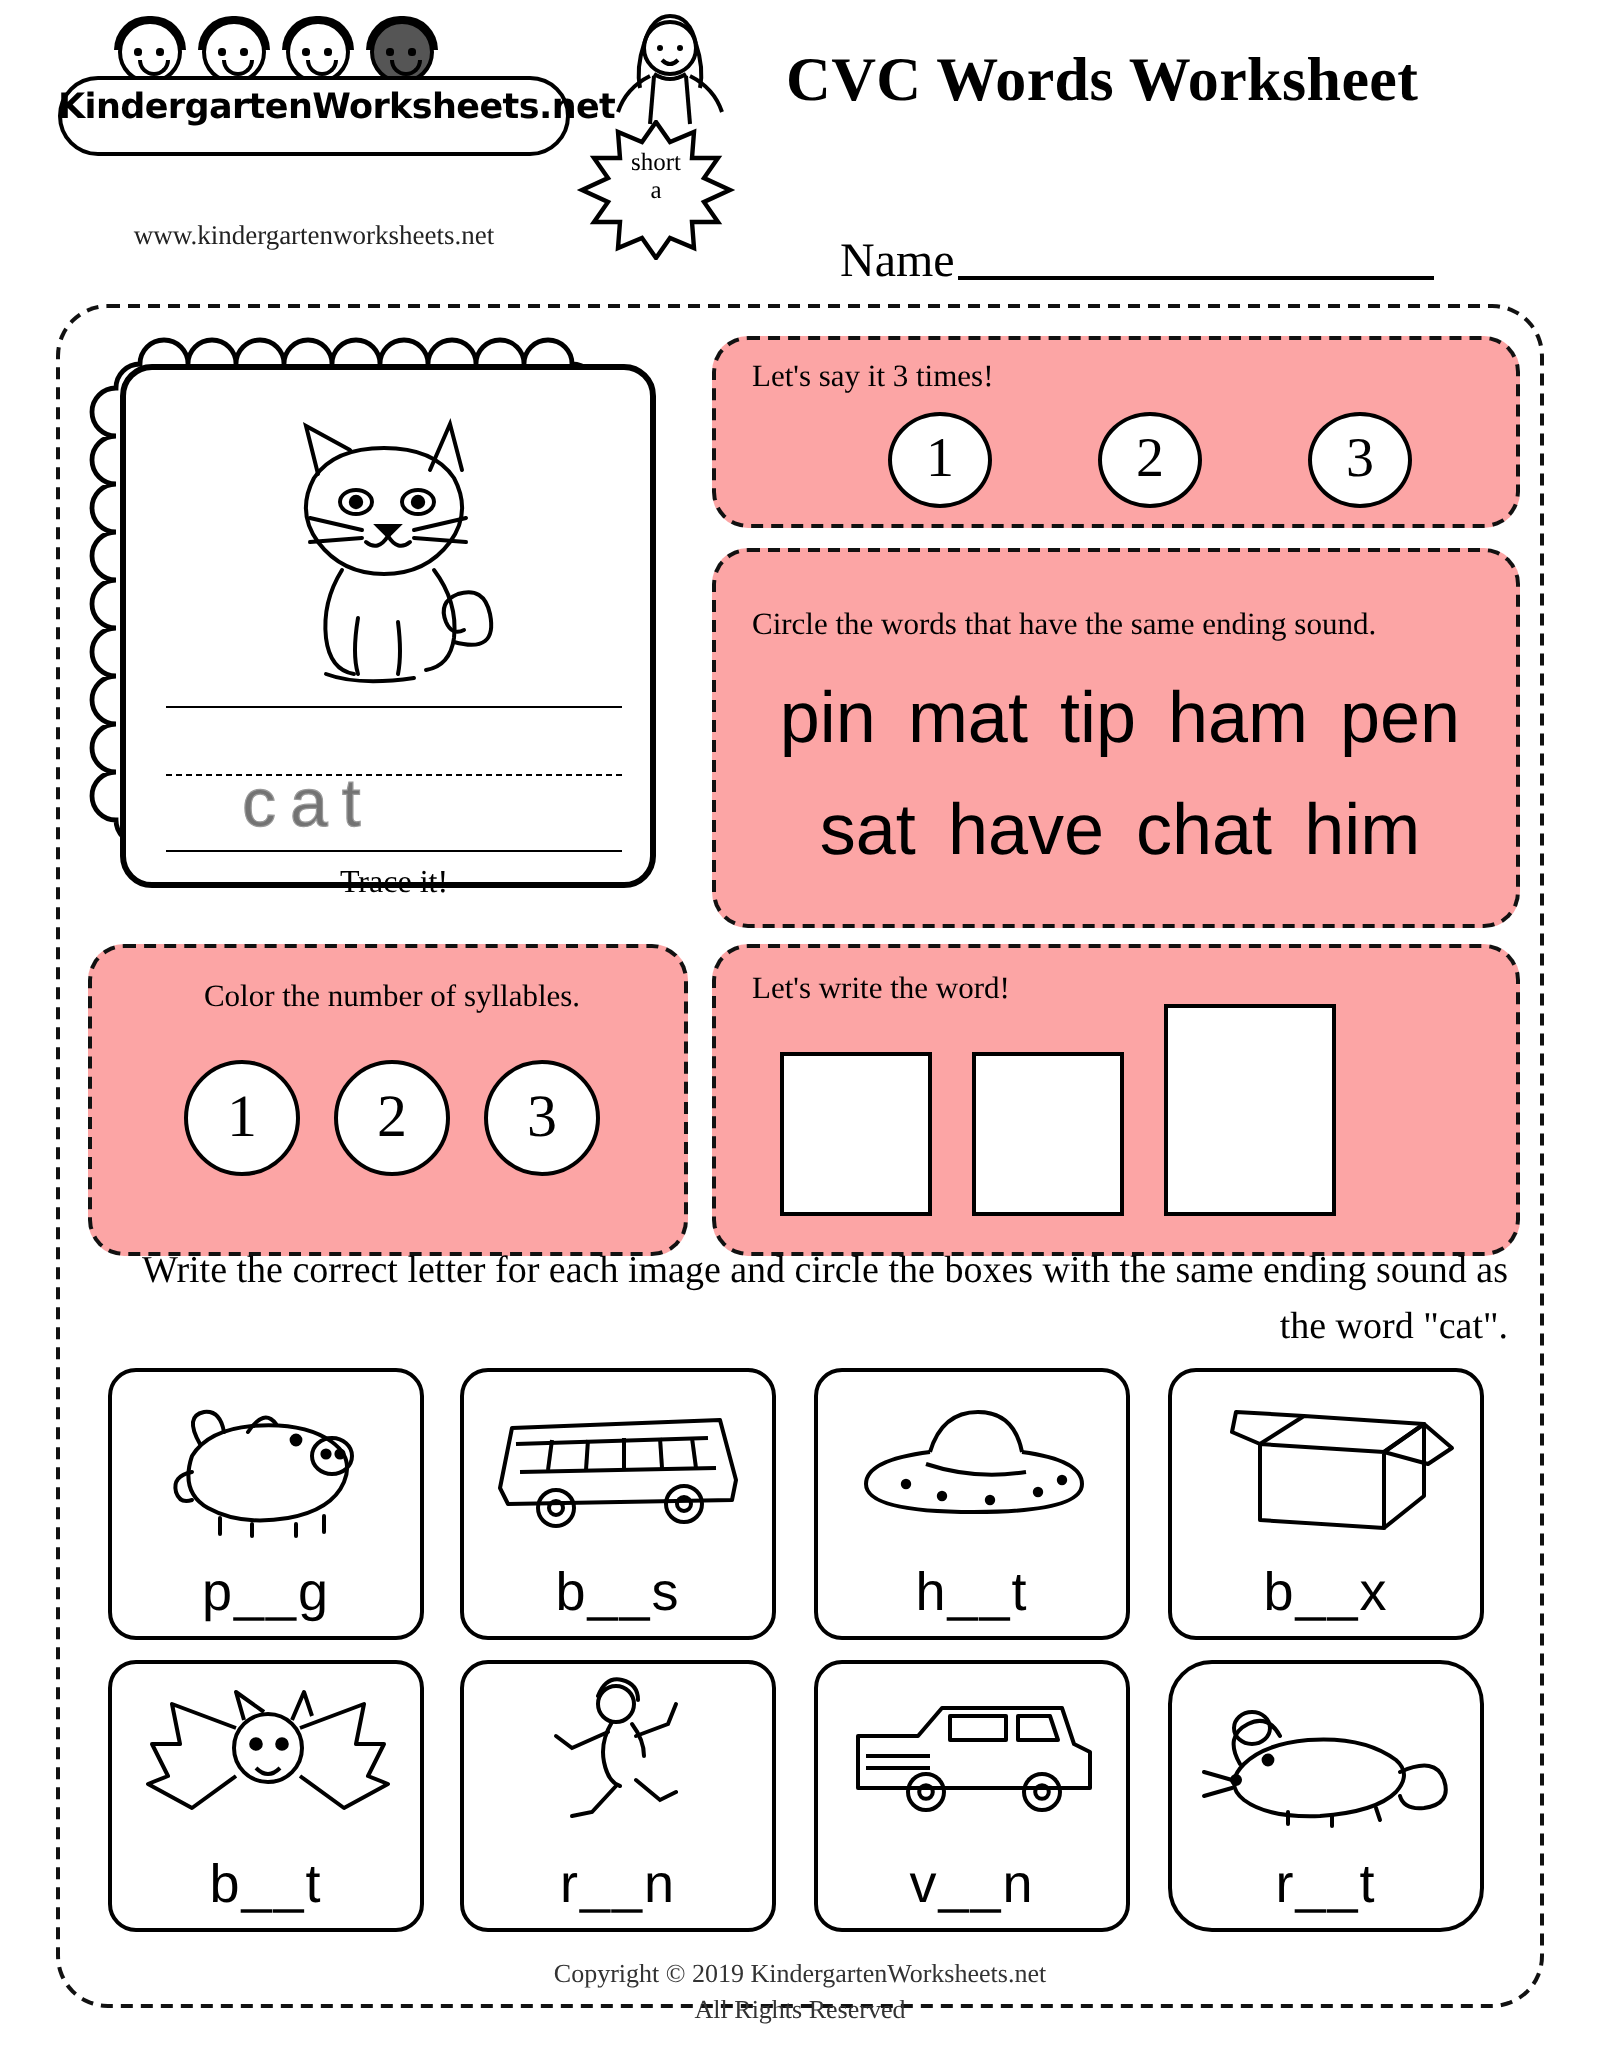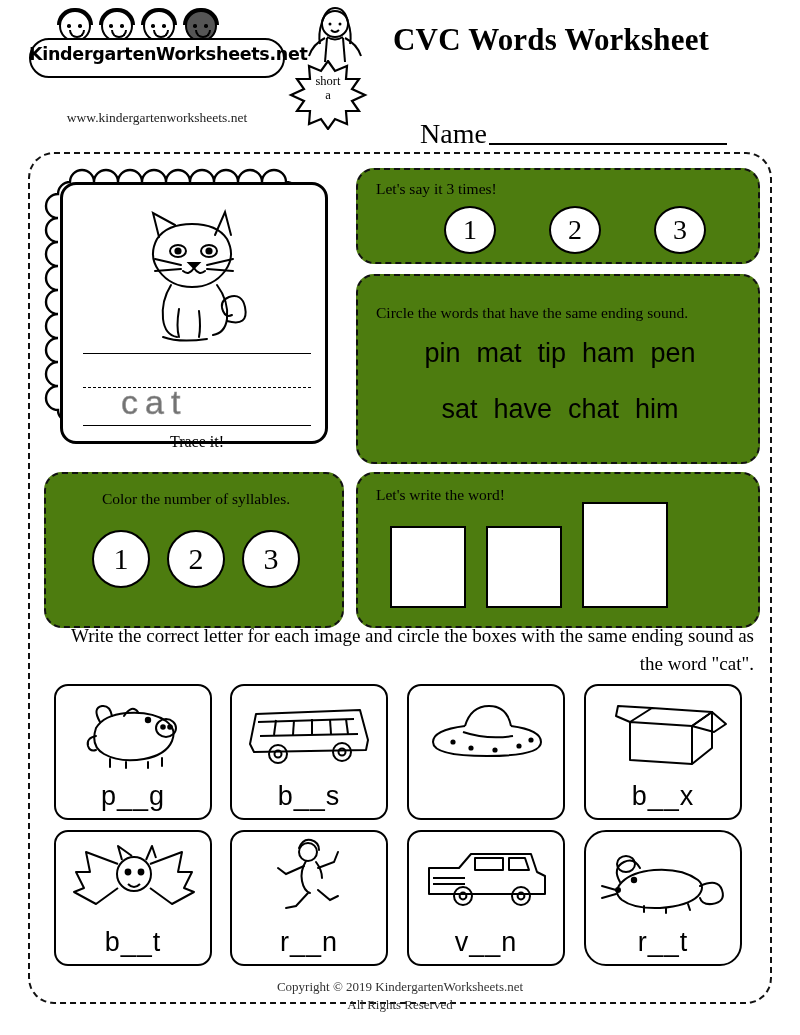"Name" .name-line { font-size: 28px -> 24px }
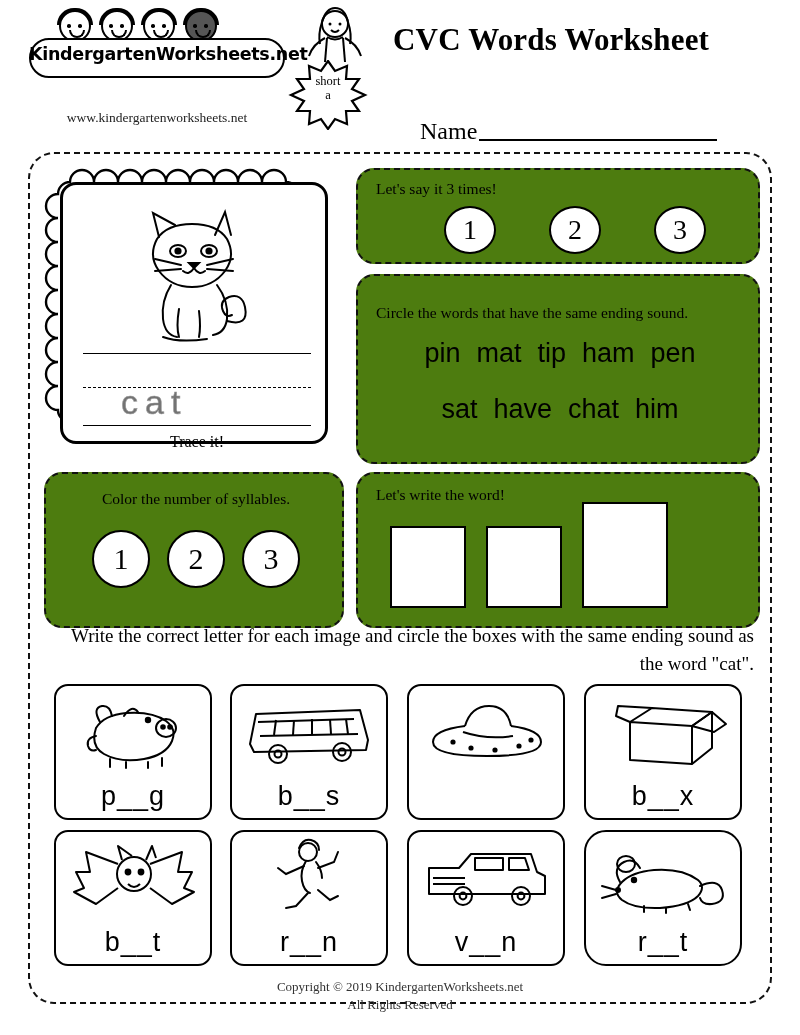"Let's say it 3 times!" .dashed-box { background: #4d7c0f -> #fca5a5 }
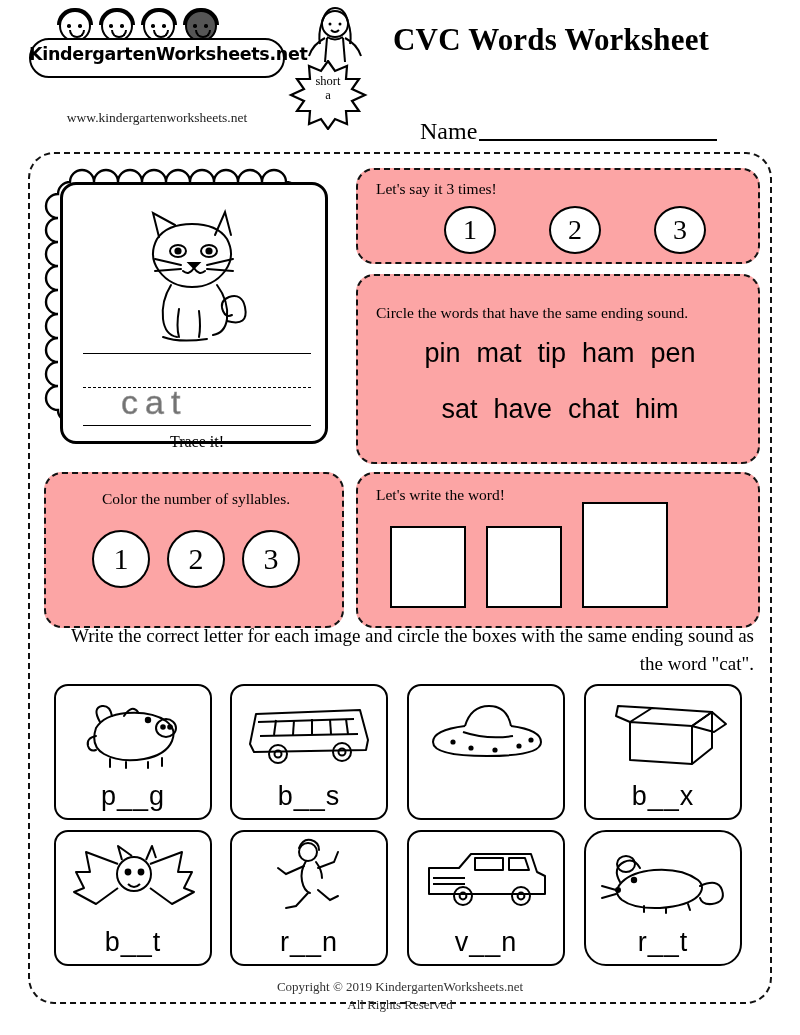"pin mat tip ham pen" .words-row { font-size: 27px -> 36px }
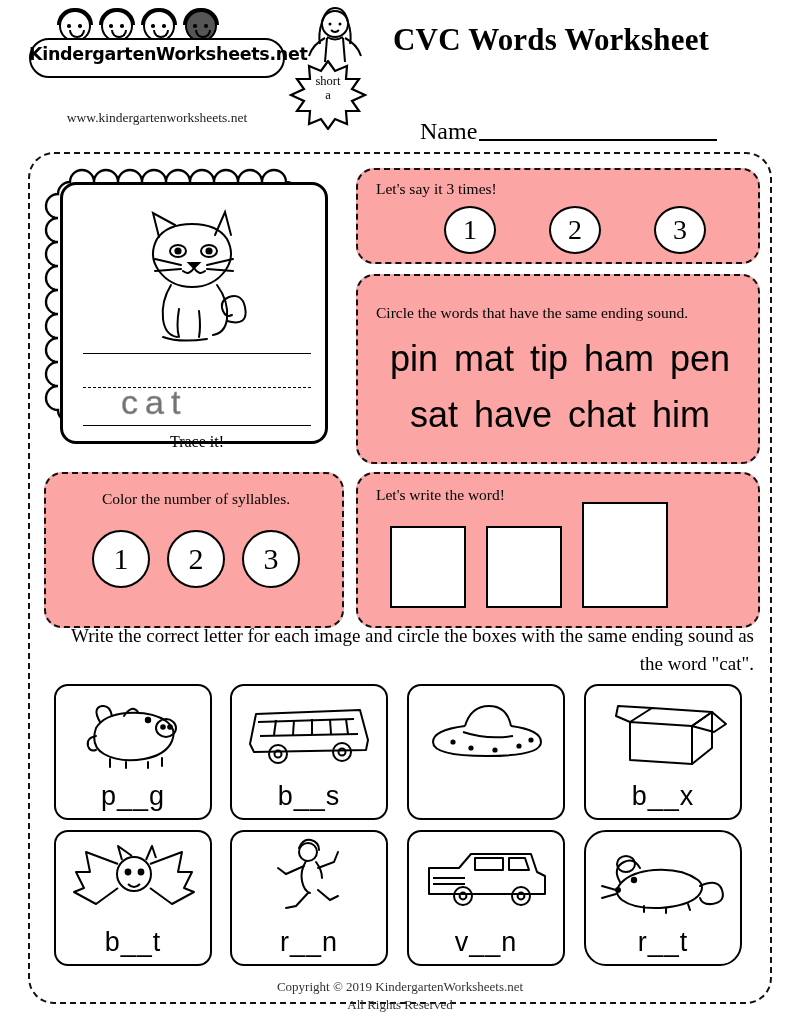"h__t" div.pic-answer { html: none -> <div>h__t</div> }
